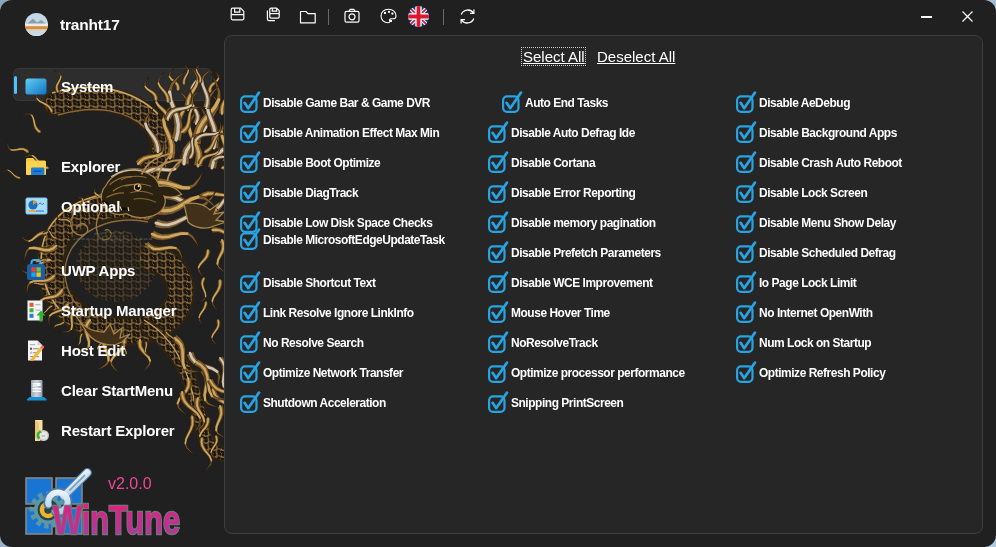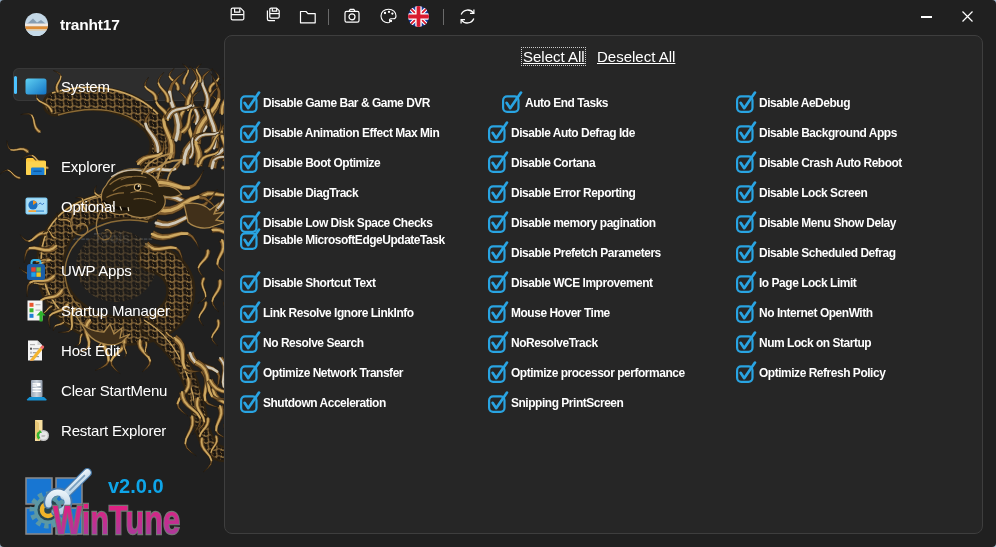"tranht17" #win { border-radius: 4px -> 12px }
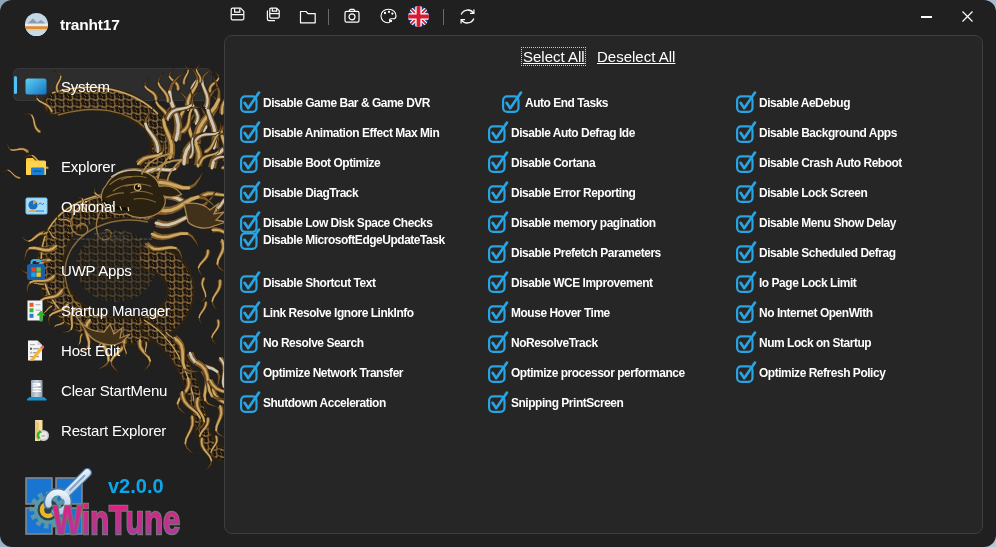"System" .menu .mt { font-weight: 400 -> 700 }
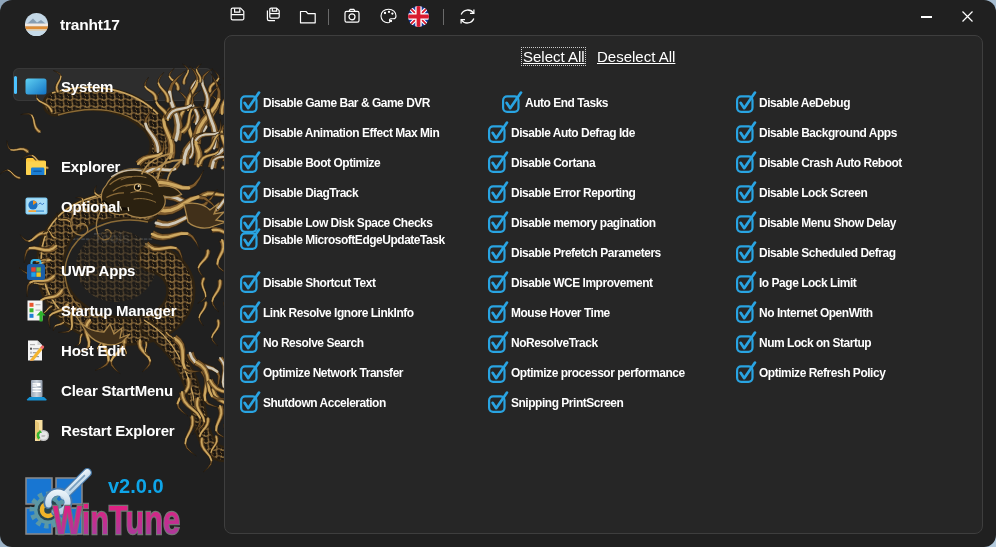"v2.0.0" div.abs { color: #0ea5e9 -> #ec4899; font-size: 20px -> 16px; font-weight: 700 -> 400 }
